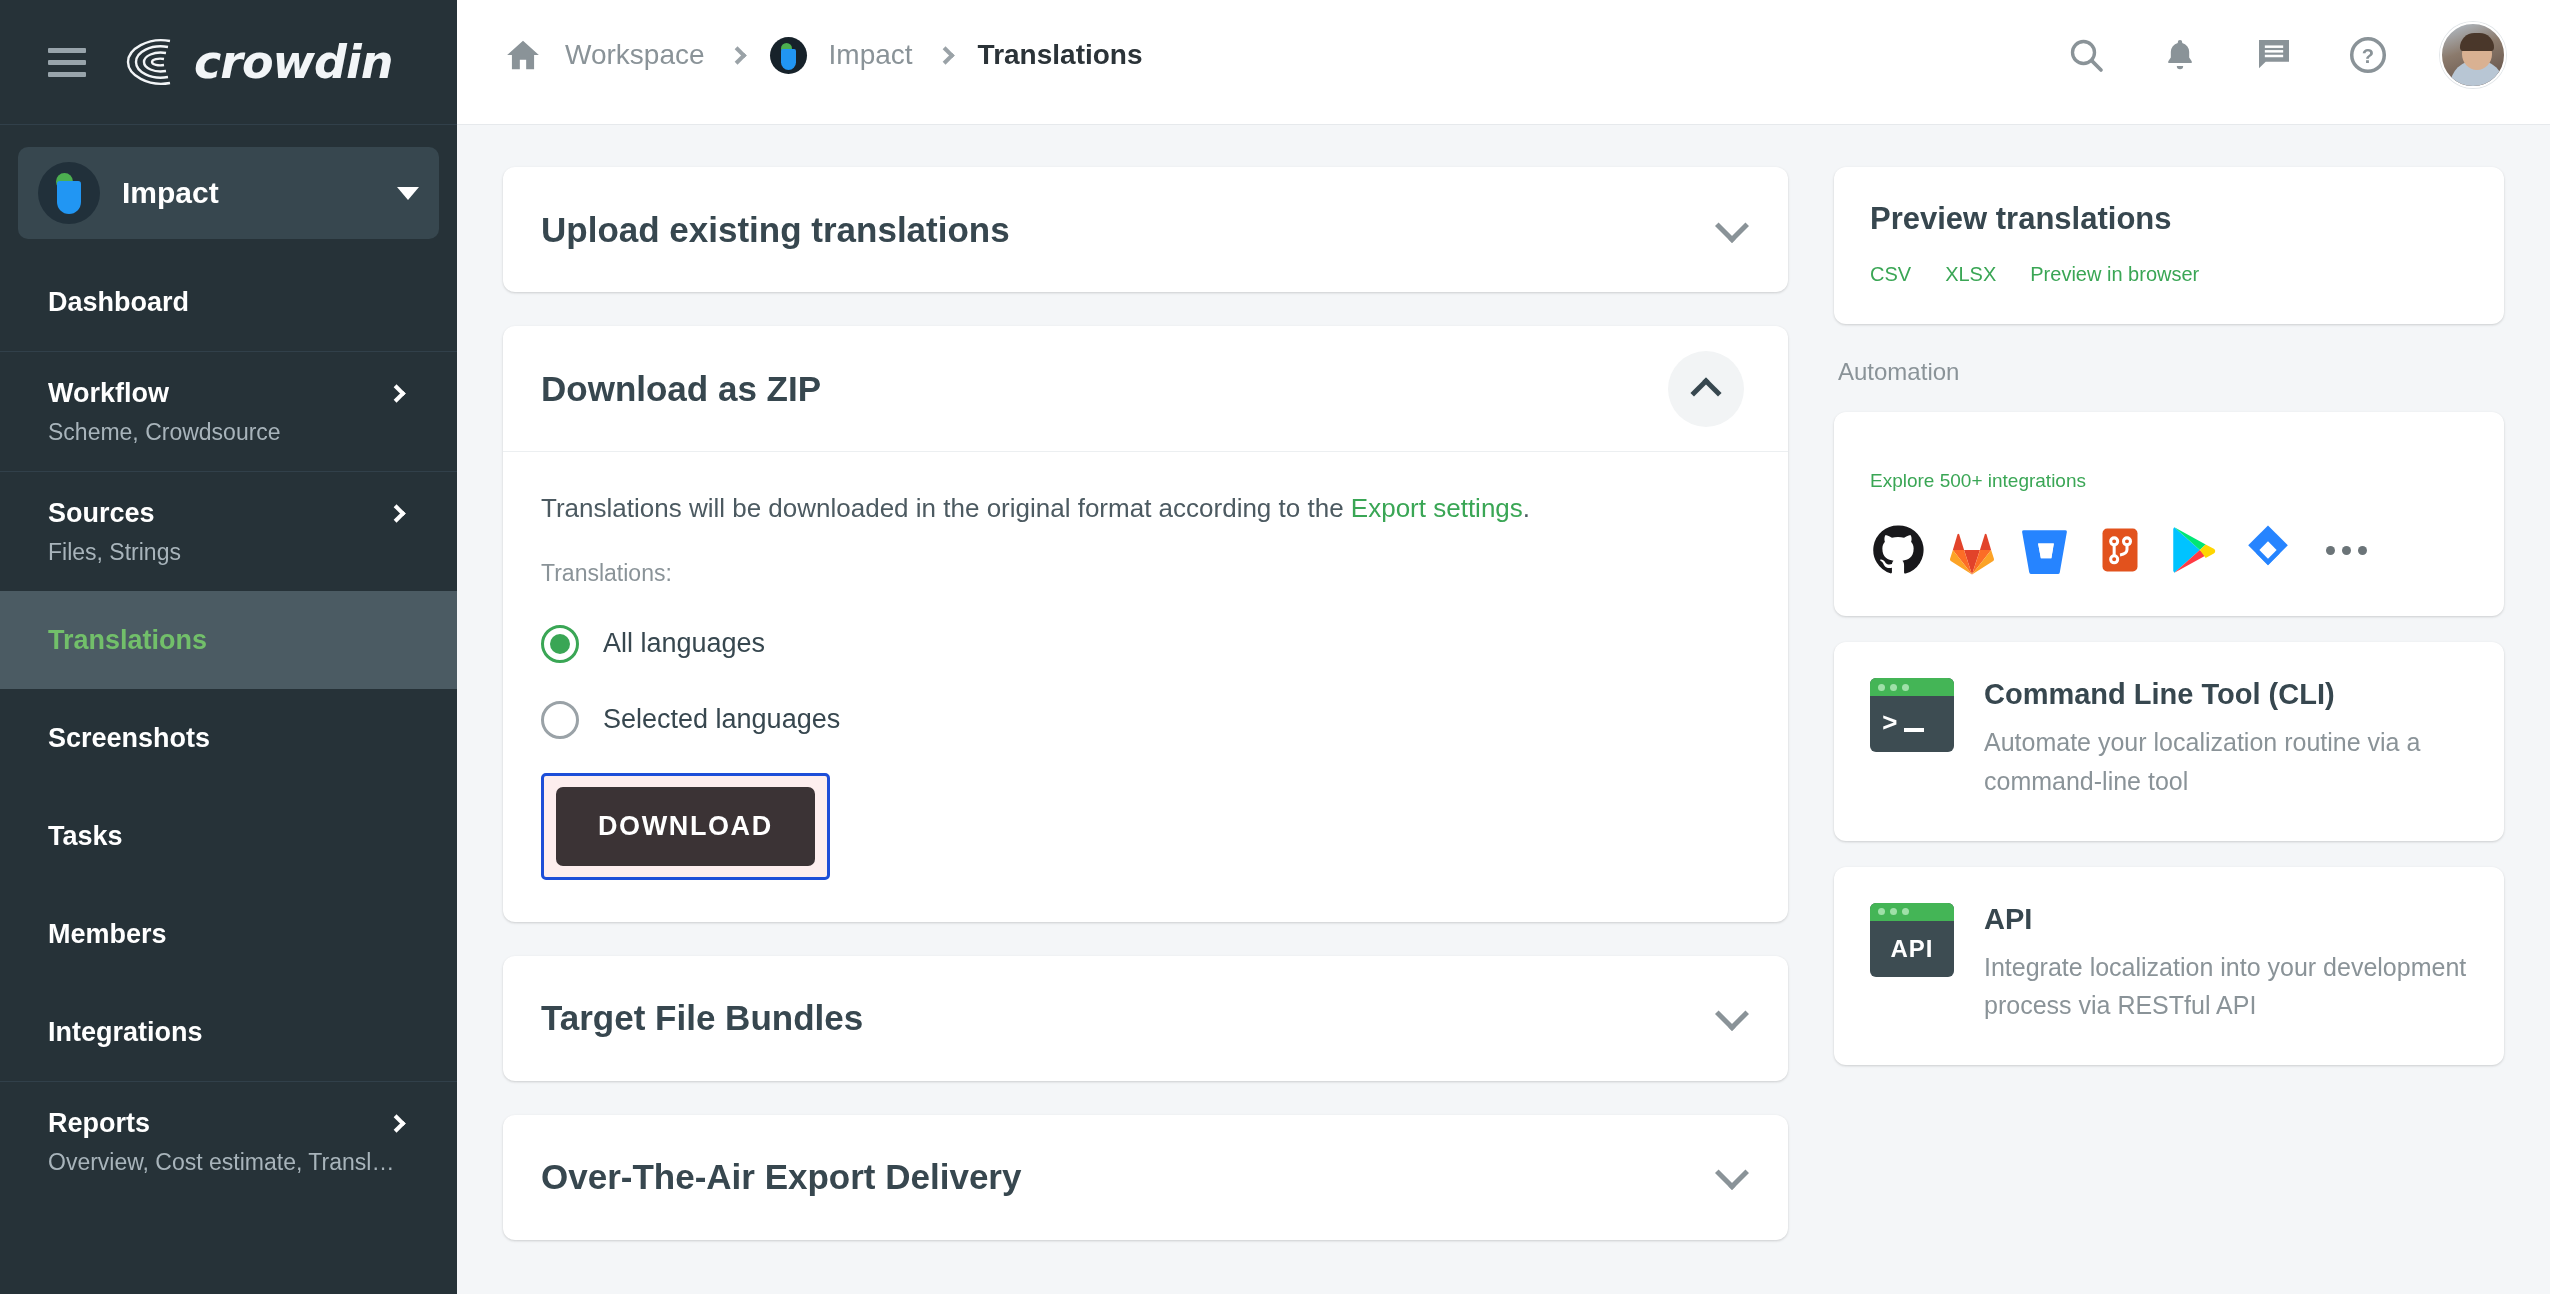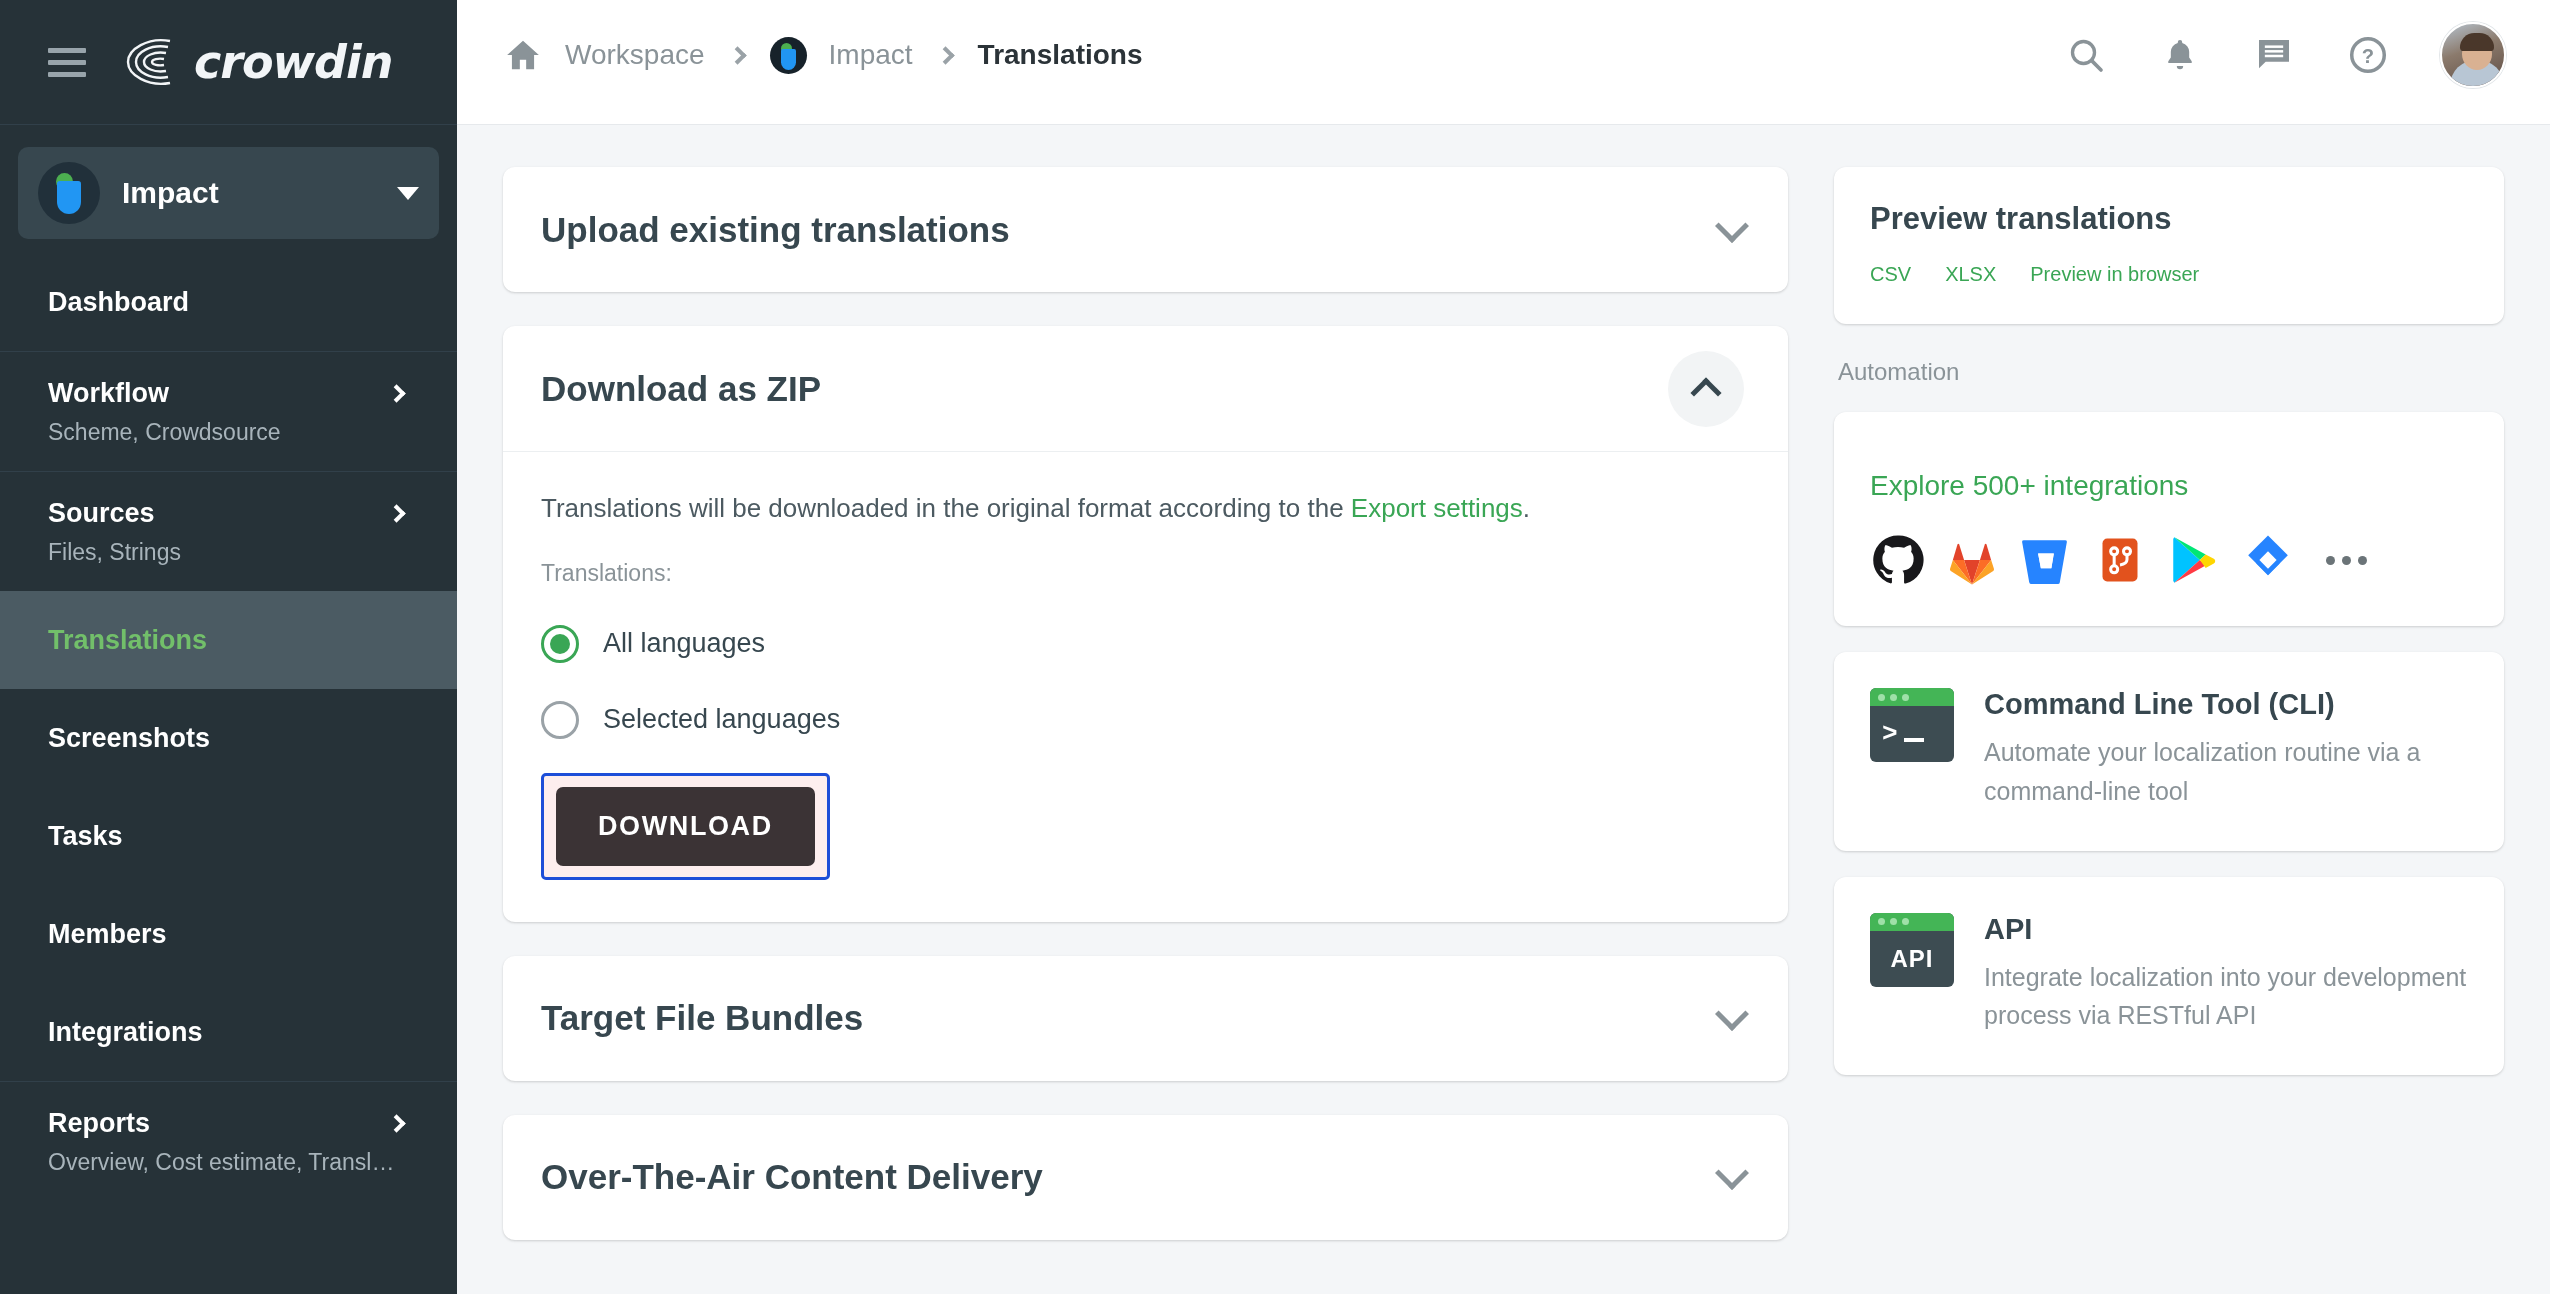"Explore 500+ integrations" .int-link { font-size: 28px -> 19px }
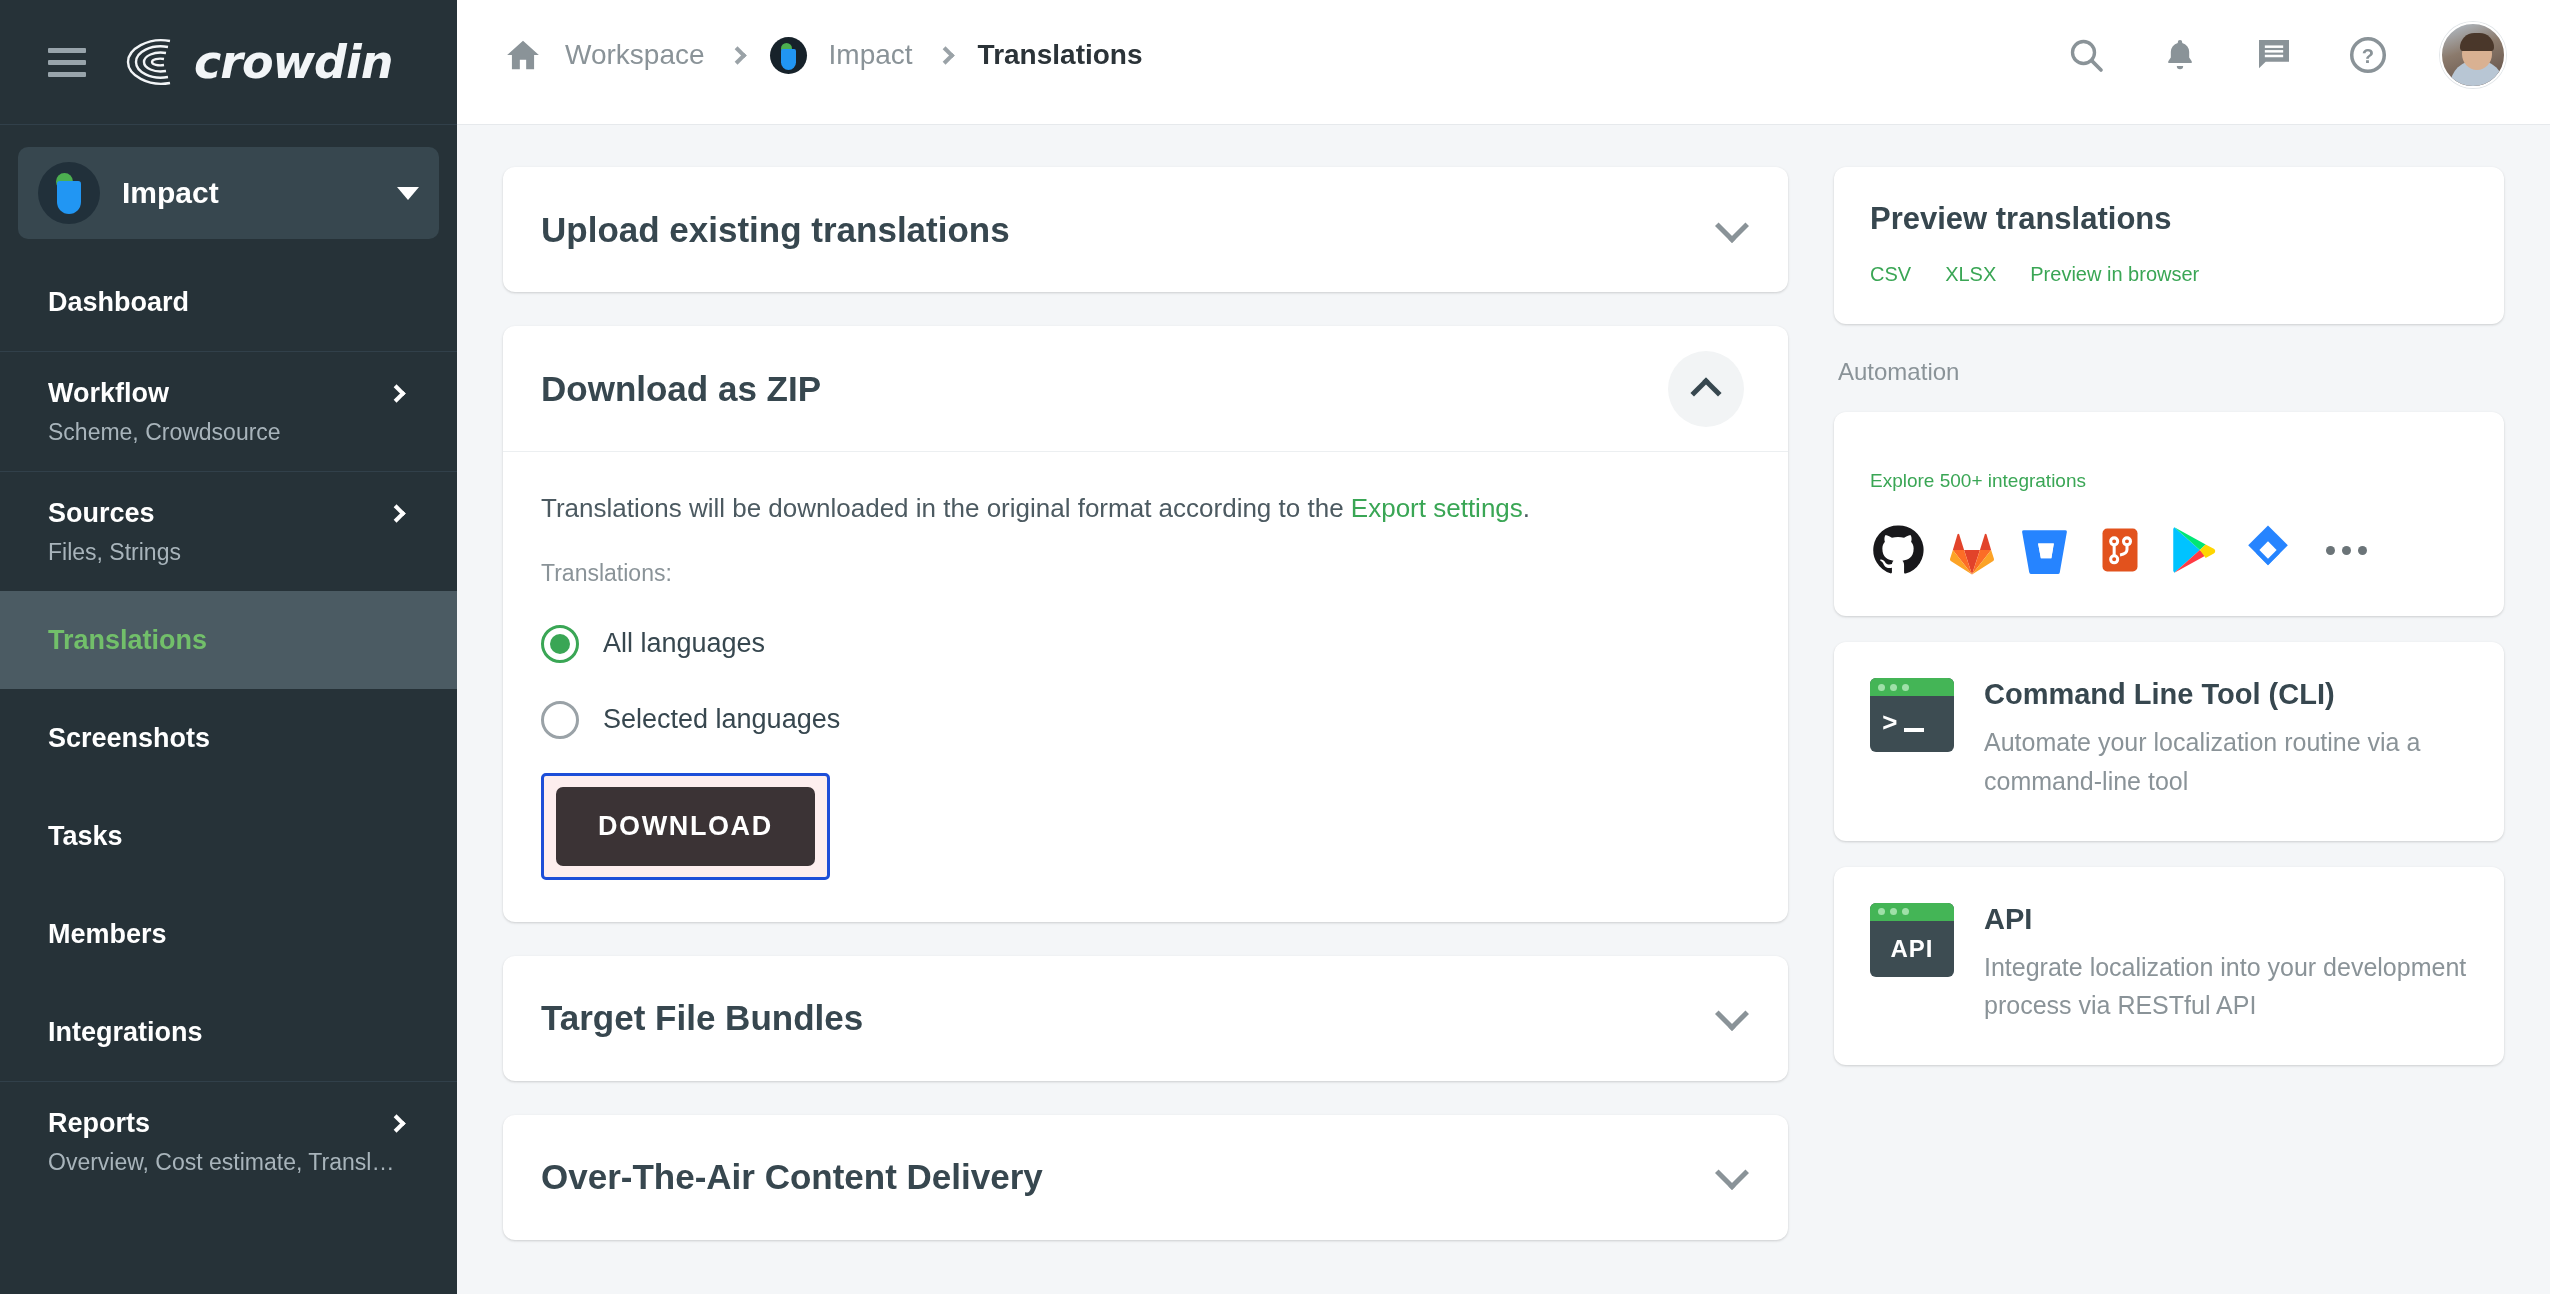"Over-The-Air Content Delivery" span.acc-title { text: Content -> Export }
